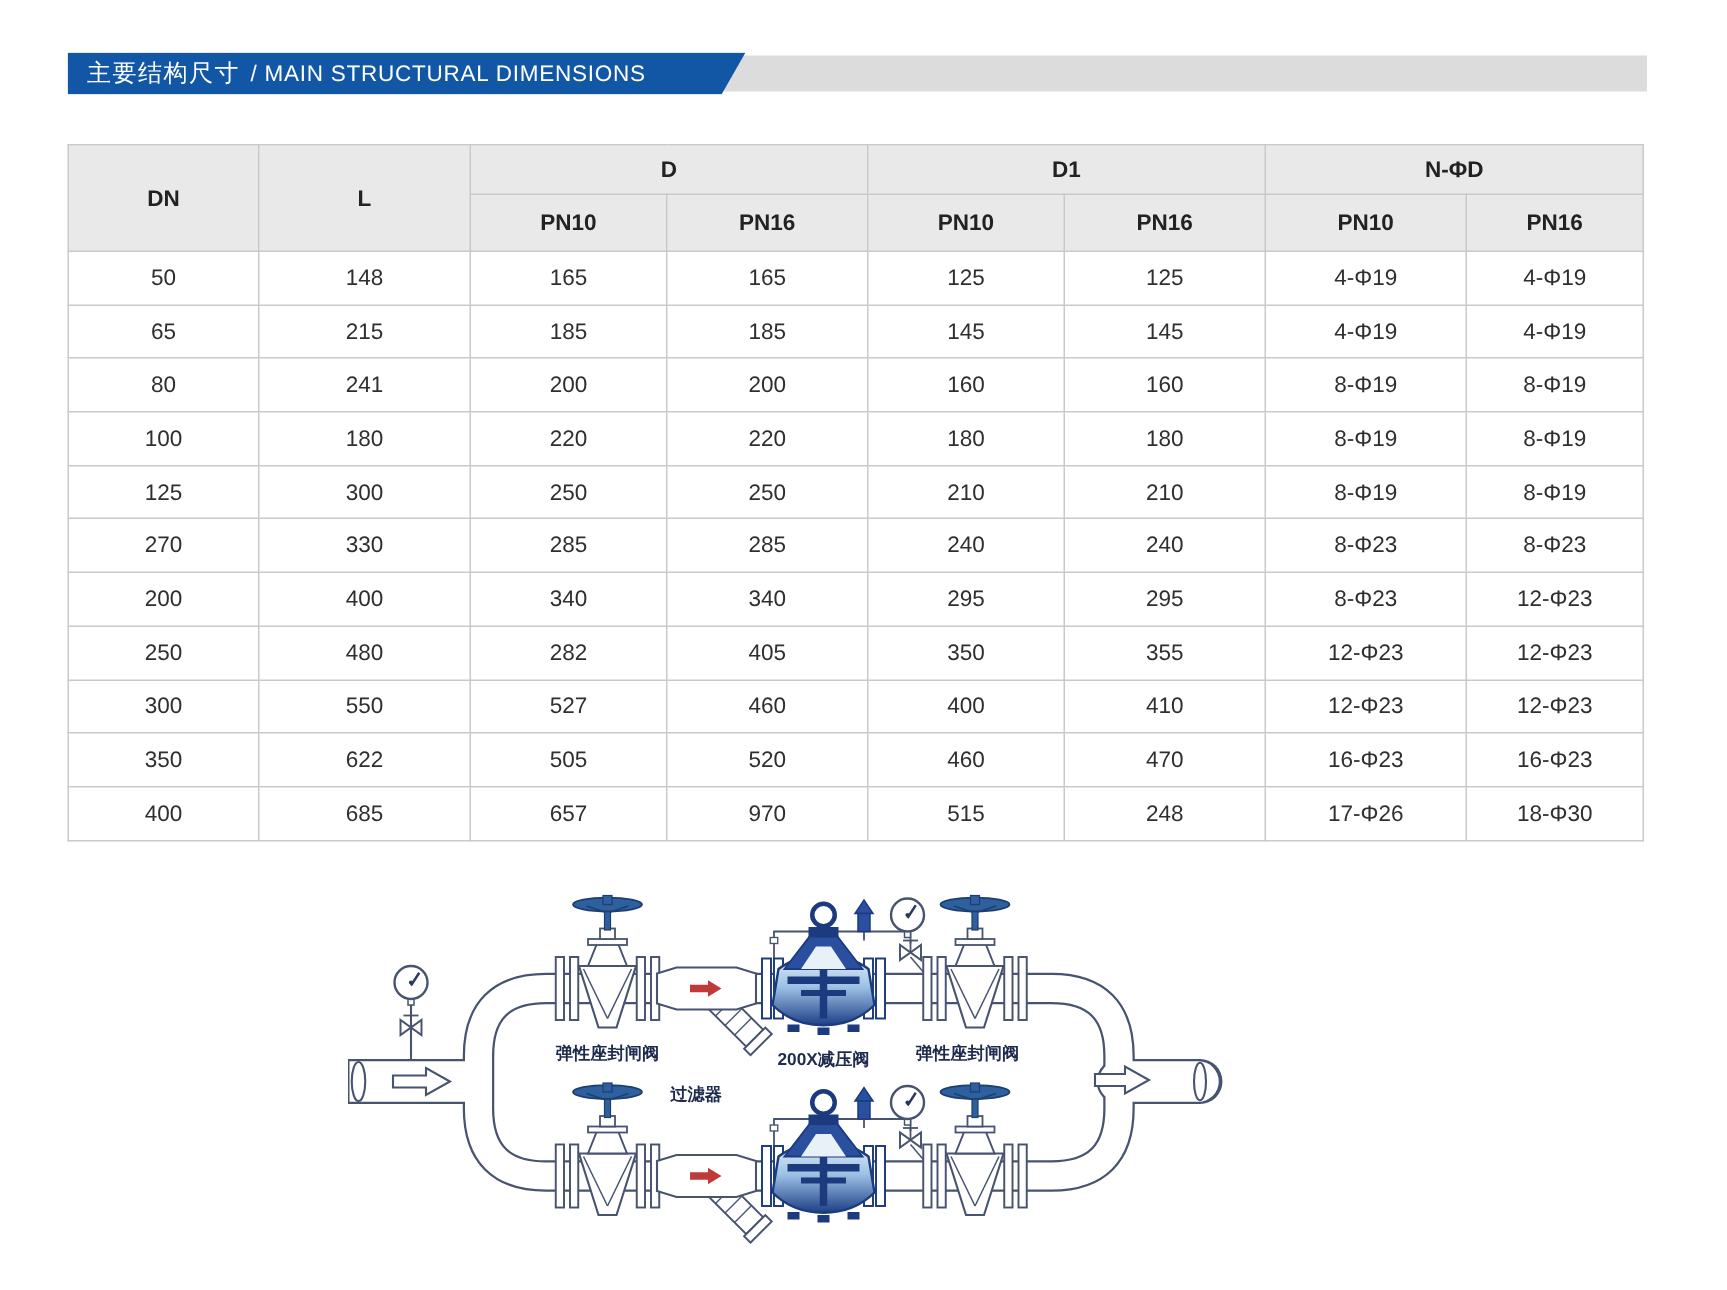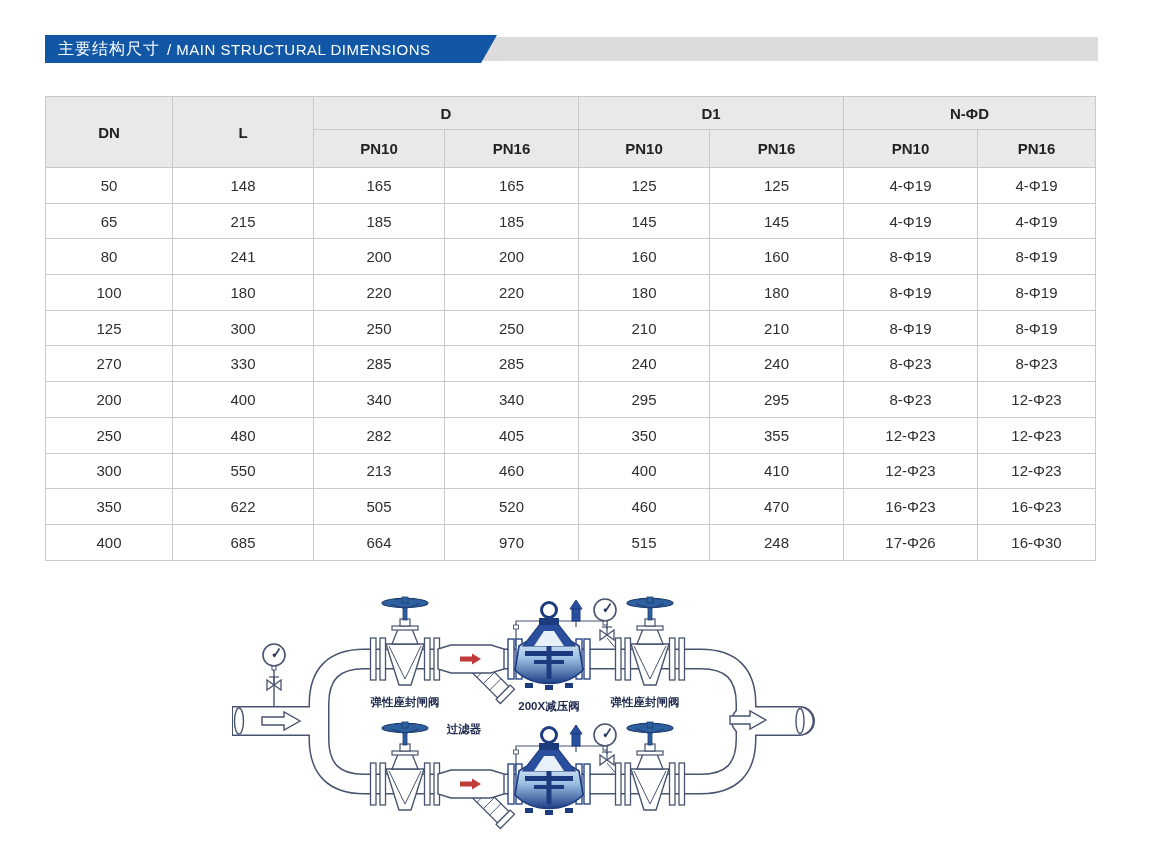"213" td { text: 213 -> 527 }
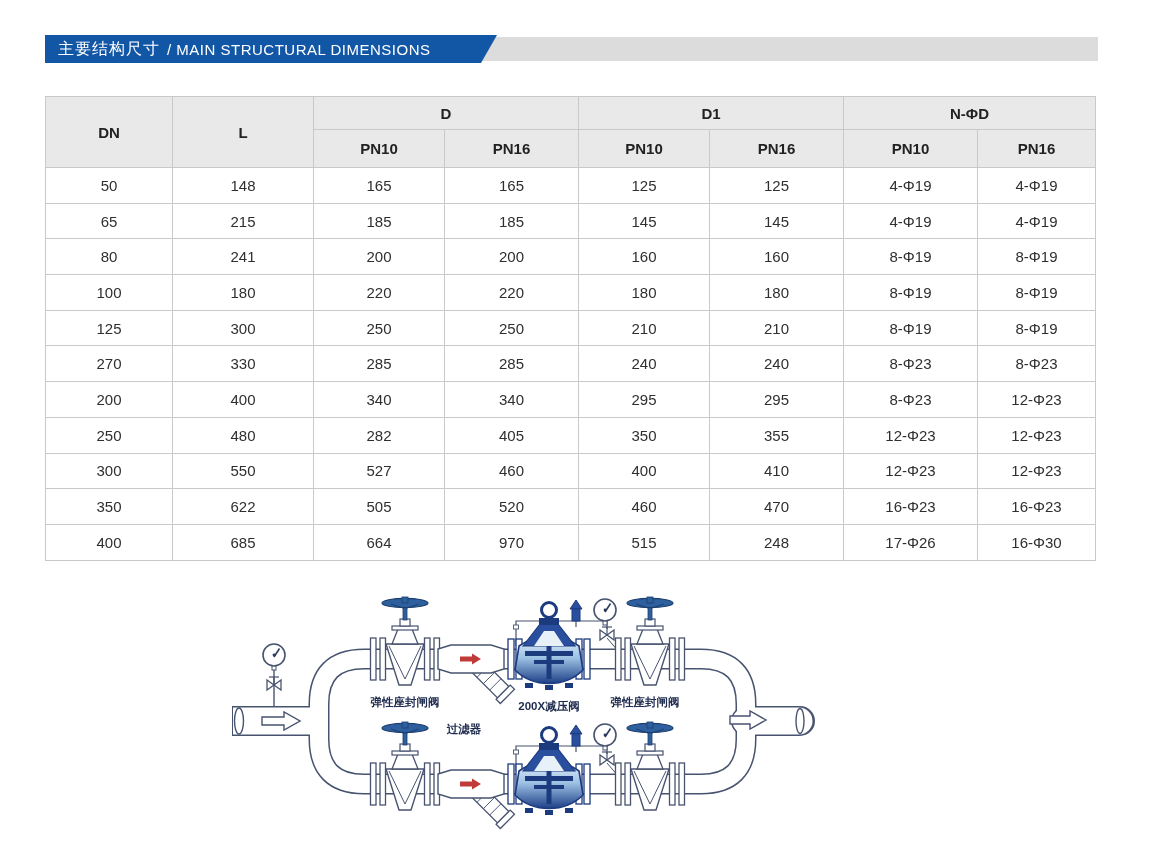"664" td { text: 664 -> 657 }
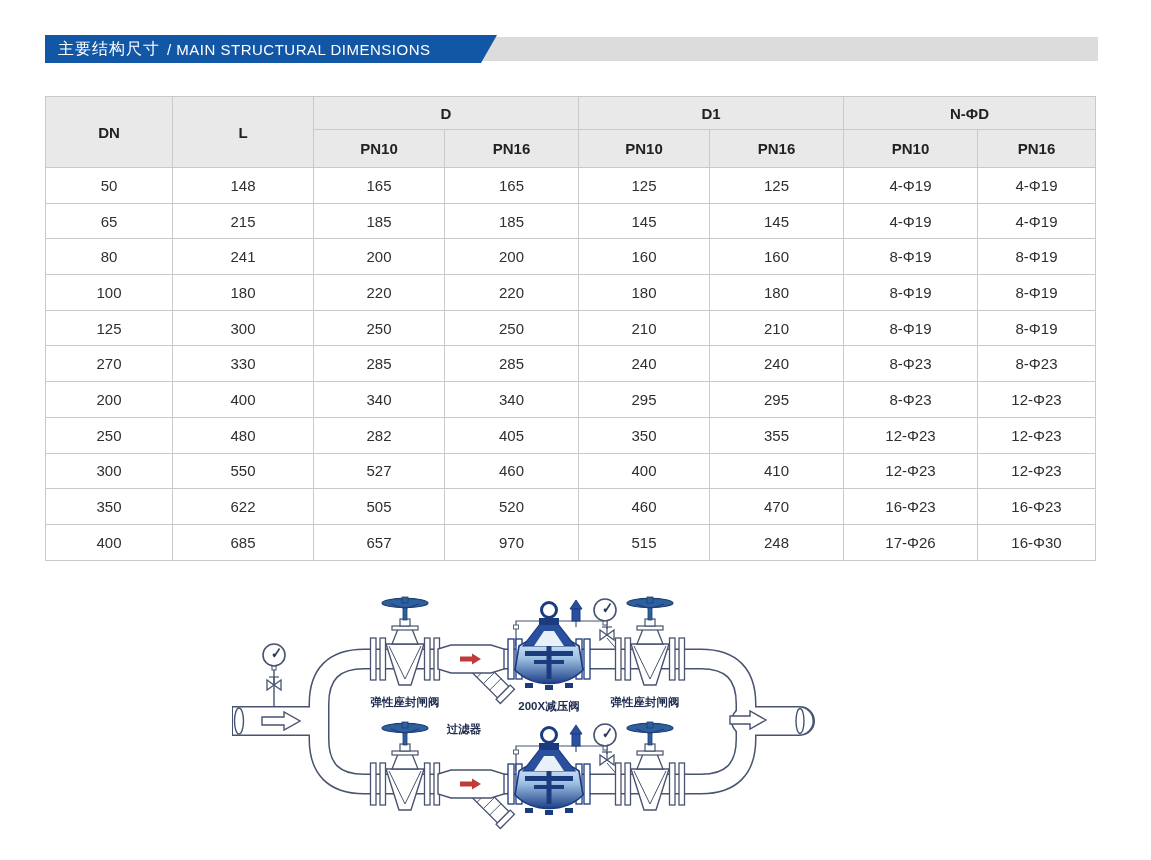"16-Φ30" td { text: 16-Φ30 -> 18-Φ30 }
